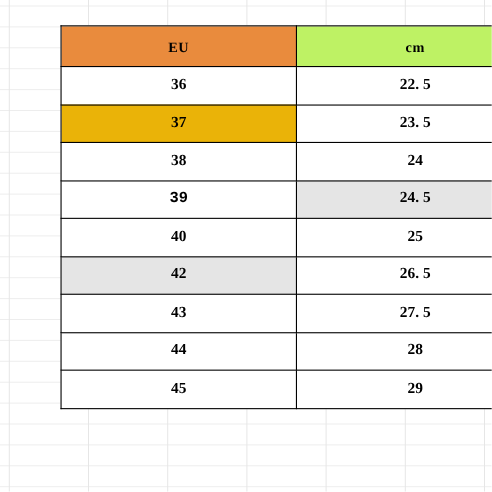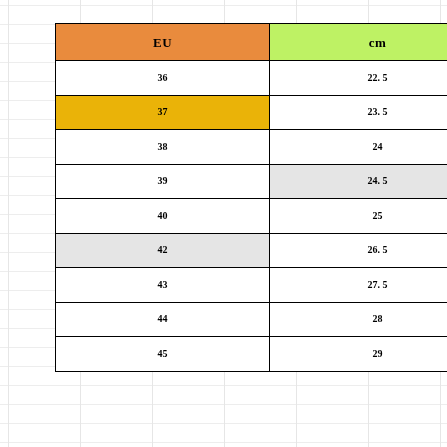"36" table.size-chart tbody td { font-size: 10px -> 14px }
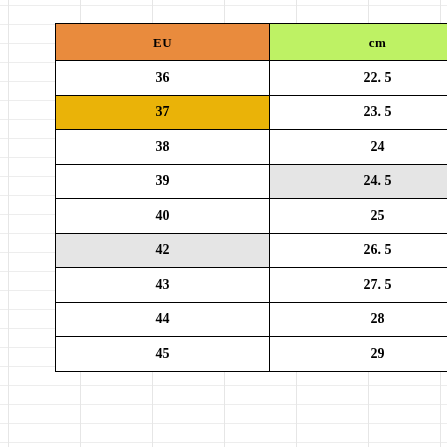"39" td { font-family: none -> Liberation Mono, monospace }
